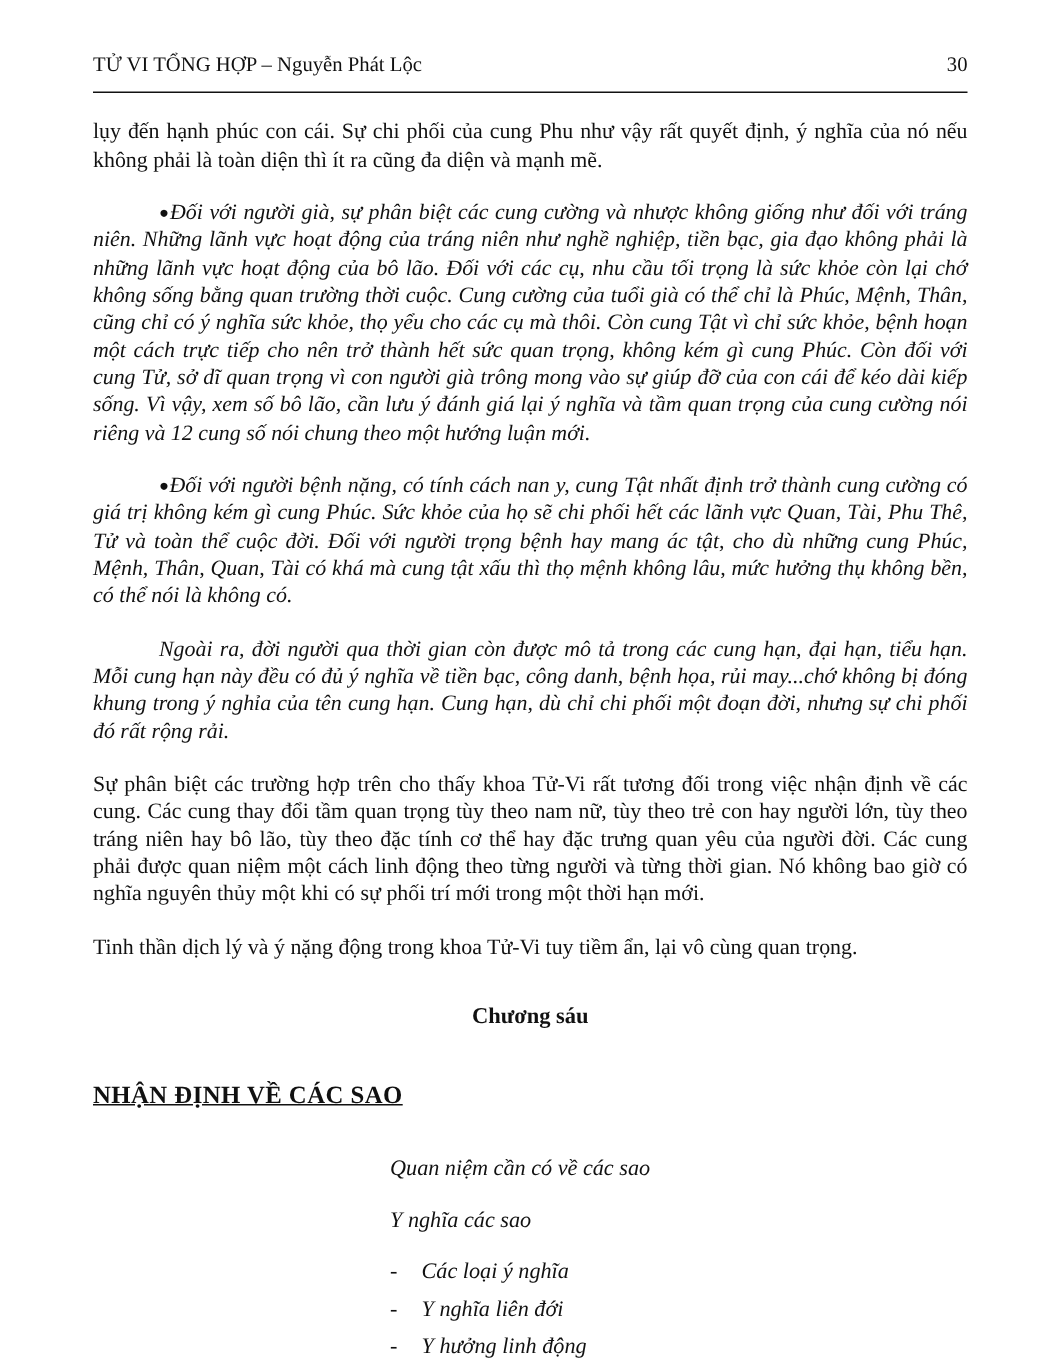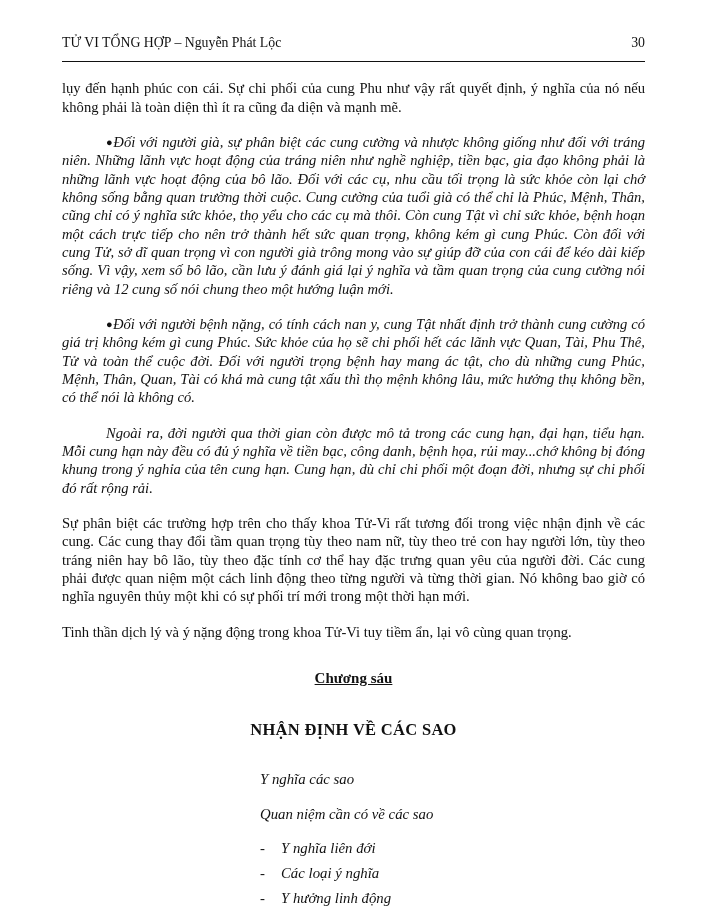"Chương sáu" .chapter-label { text-decoration: underline -> none }
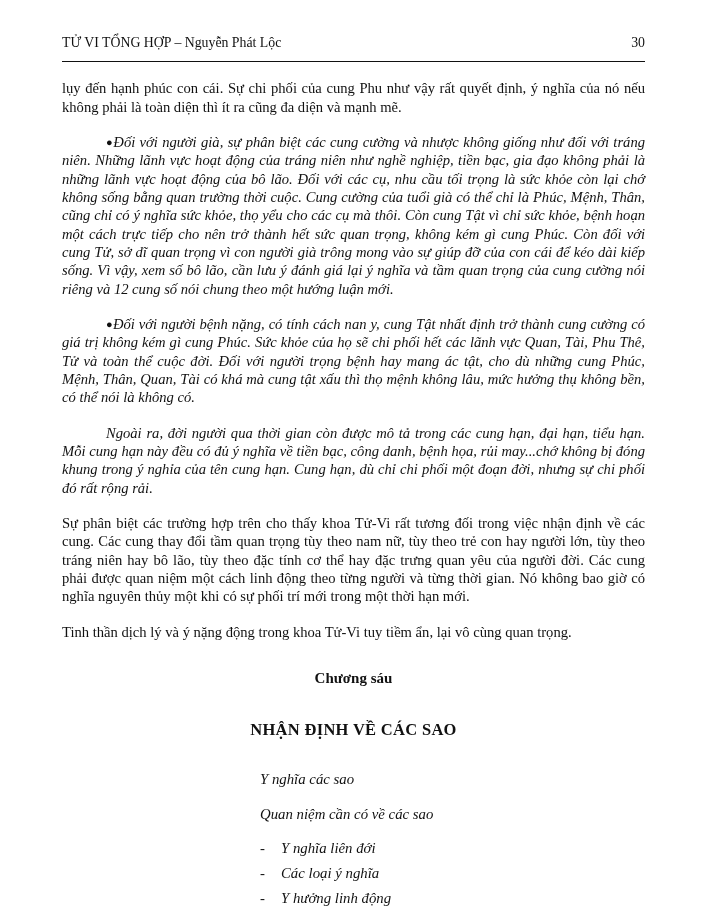"NHẬN ĐỊNH VỀ CÁC SAO" .chapter-title { text-align: center -> none; text-decoration: none -> underline }
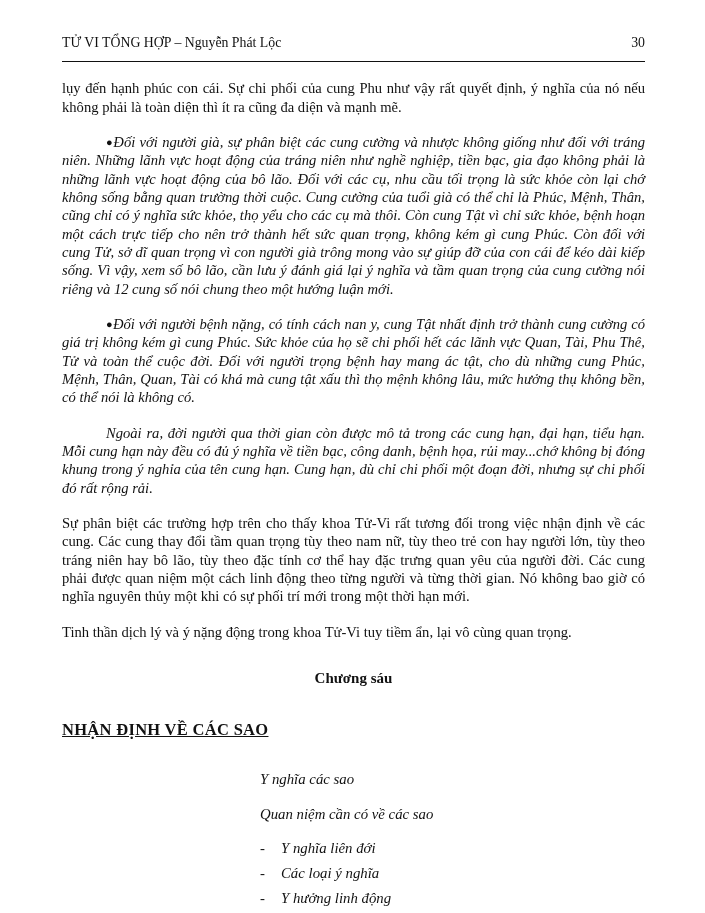"Y nghĩa các sao" div.o-line { order: before "Quan niệm cần có về" -> after "Quan niệm cần có về" }
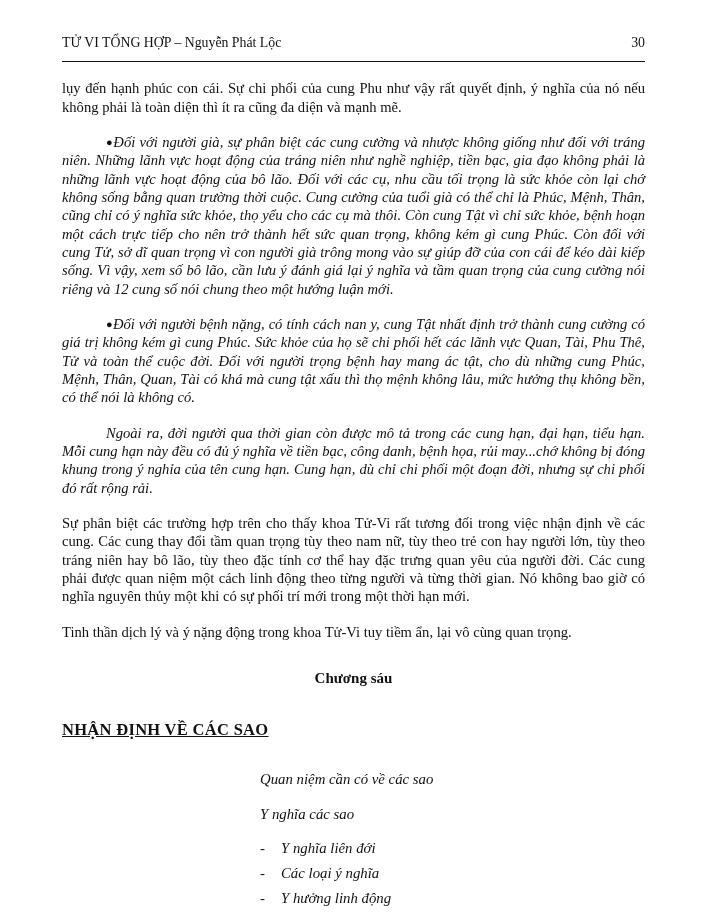"- Y nghĩa liên đới" div.o-item { order: before "- Các loại ý nghĩa" -> after "- Các loại ý nghĩa" }
